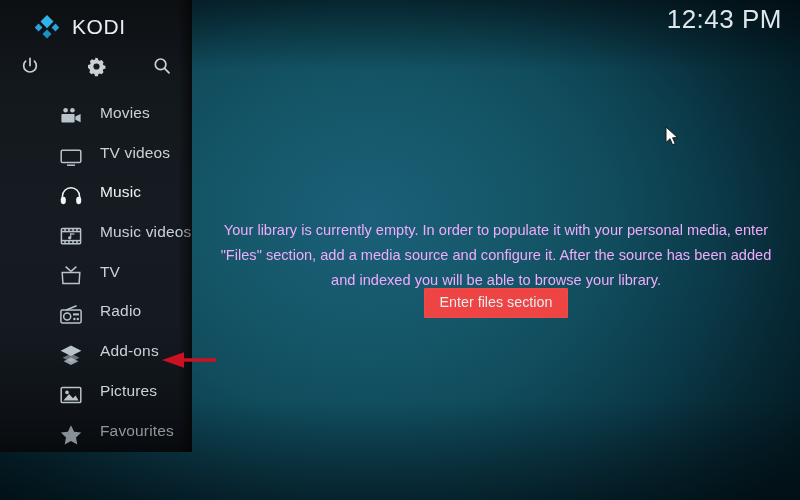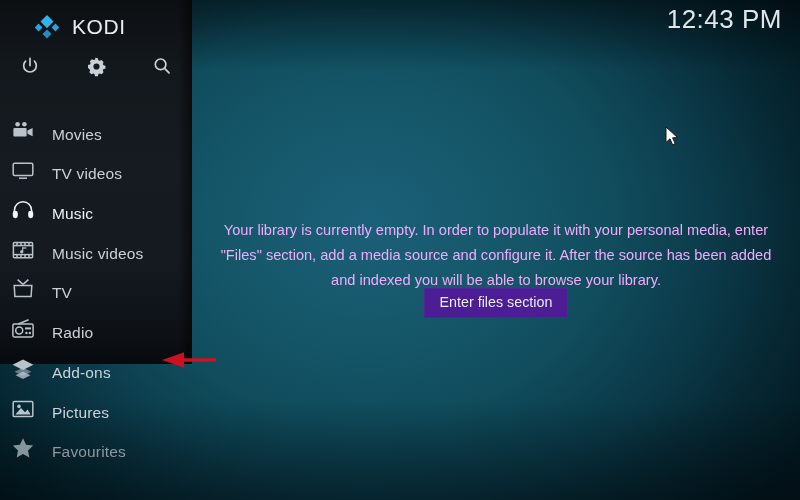"KODI" #sidebar { height: 364px -> 452px }
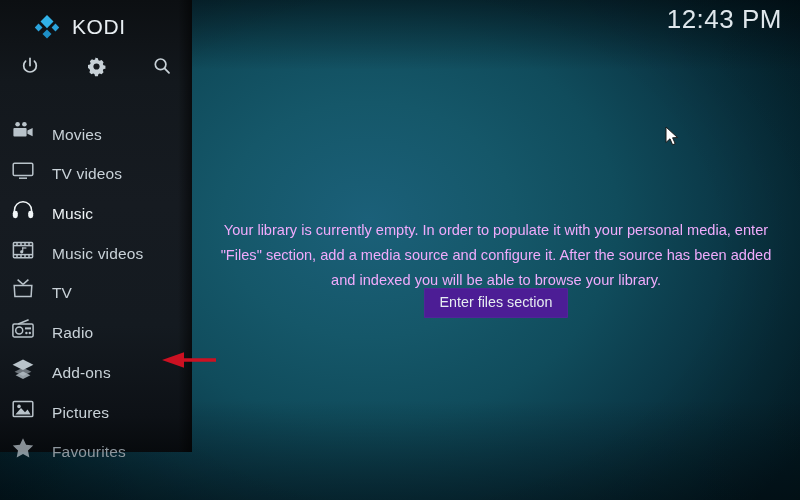"Movies" .nav-item { align-items: flex-end -> flex-start; padding-left: none -> 48px }
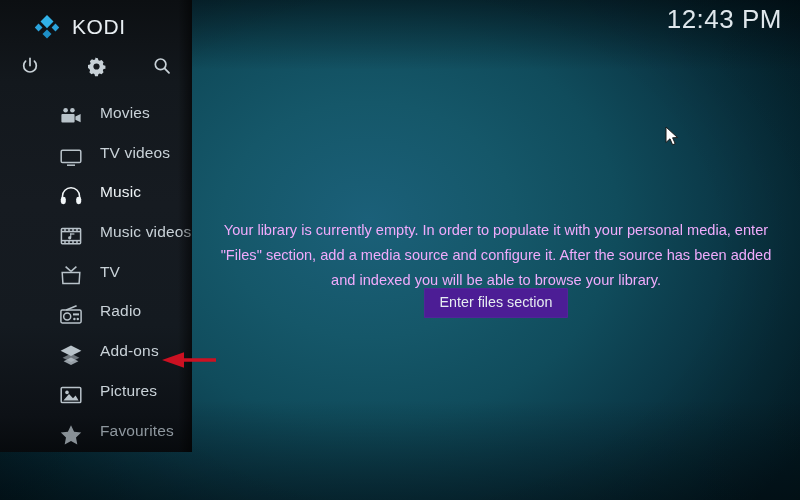"Enter files section" .panel-btn { background: #4c1d95 -> #ef4444 }
